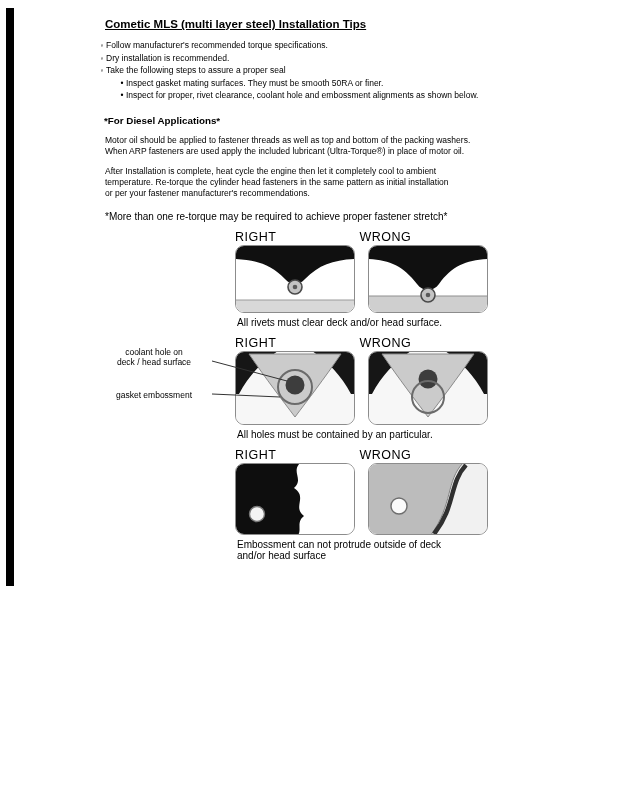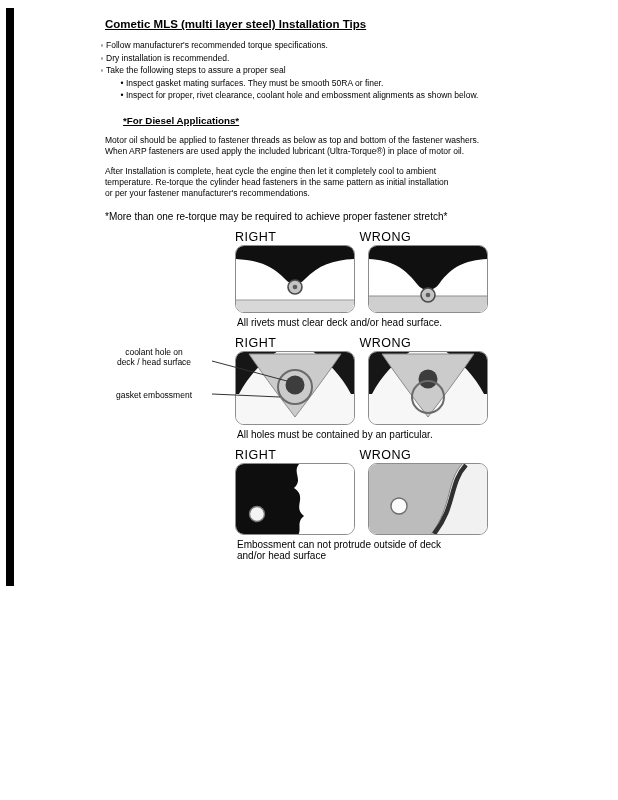"*For Diesel Applications*" .diesel-heading { margin: 14px 0 0 25px -> 14px 0 0 6px; text-decoration: underline -> none }
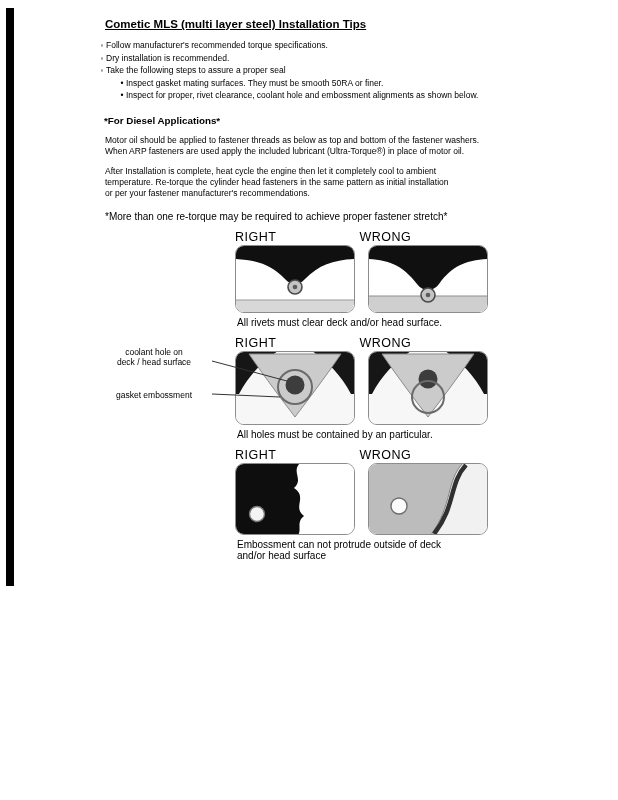"Motor oil should be applied" div.para { text: below as top and bottom of the fastener -> well as top and bottom of the packing }
